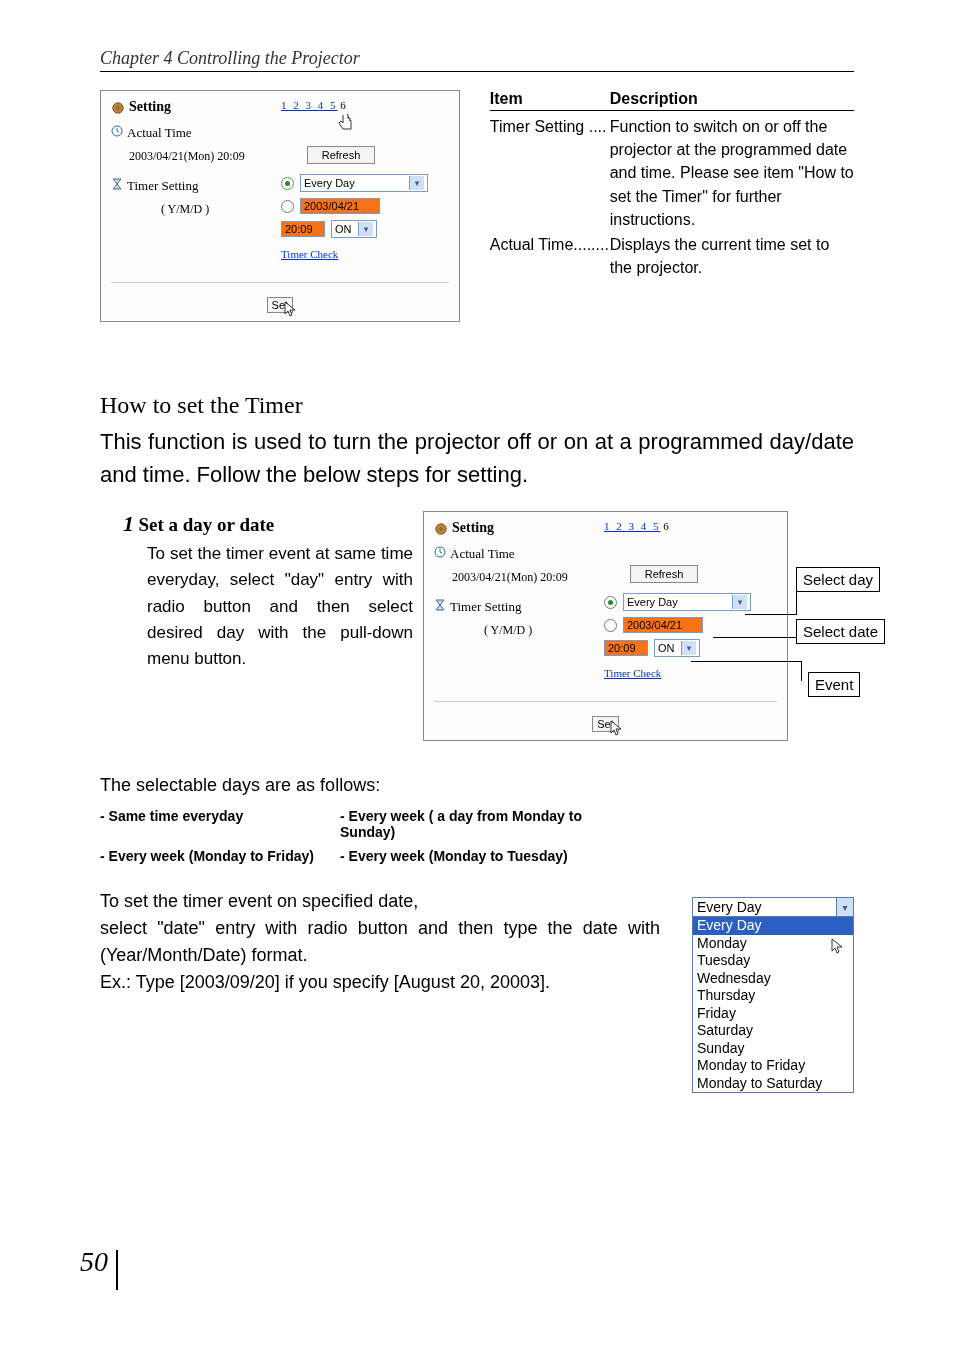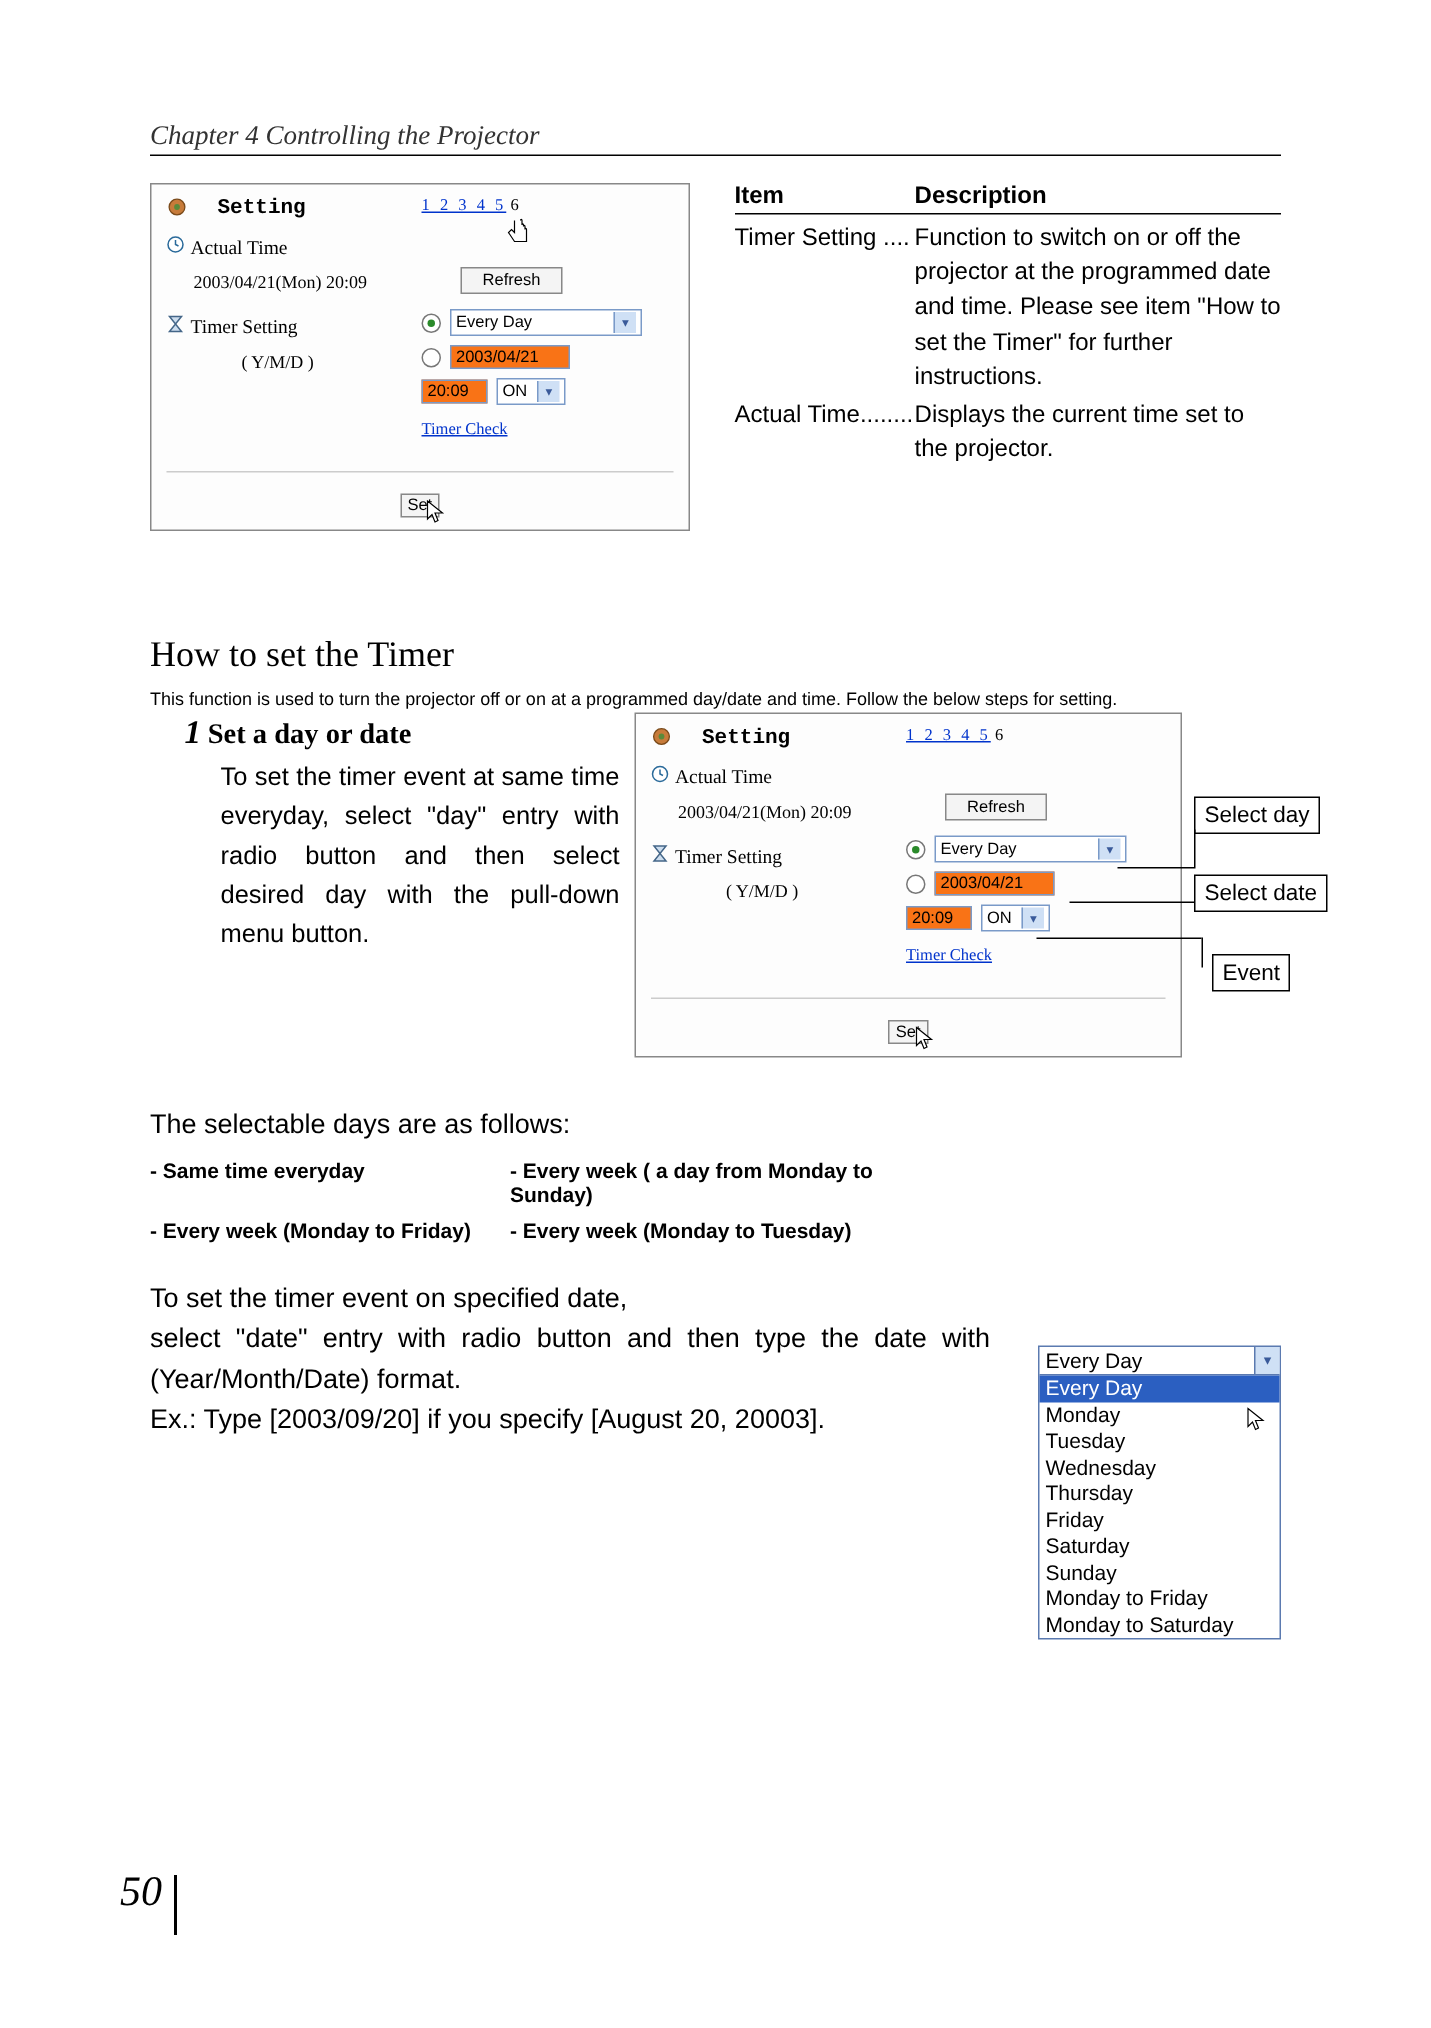"Chapter 4 Controlling the Projector" .page { padding: 80px 100px 80px 100px -> 48px 100px 80px 100px }
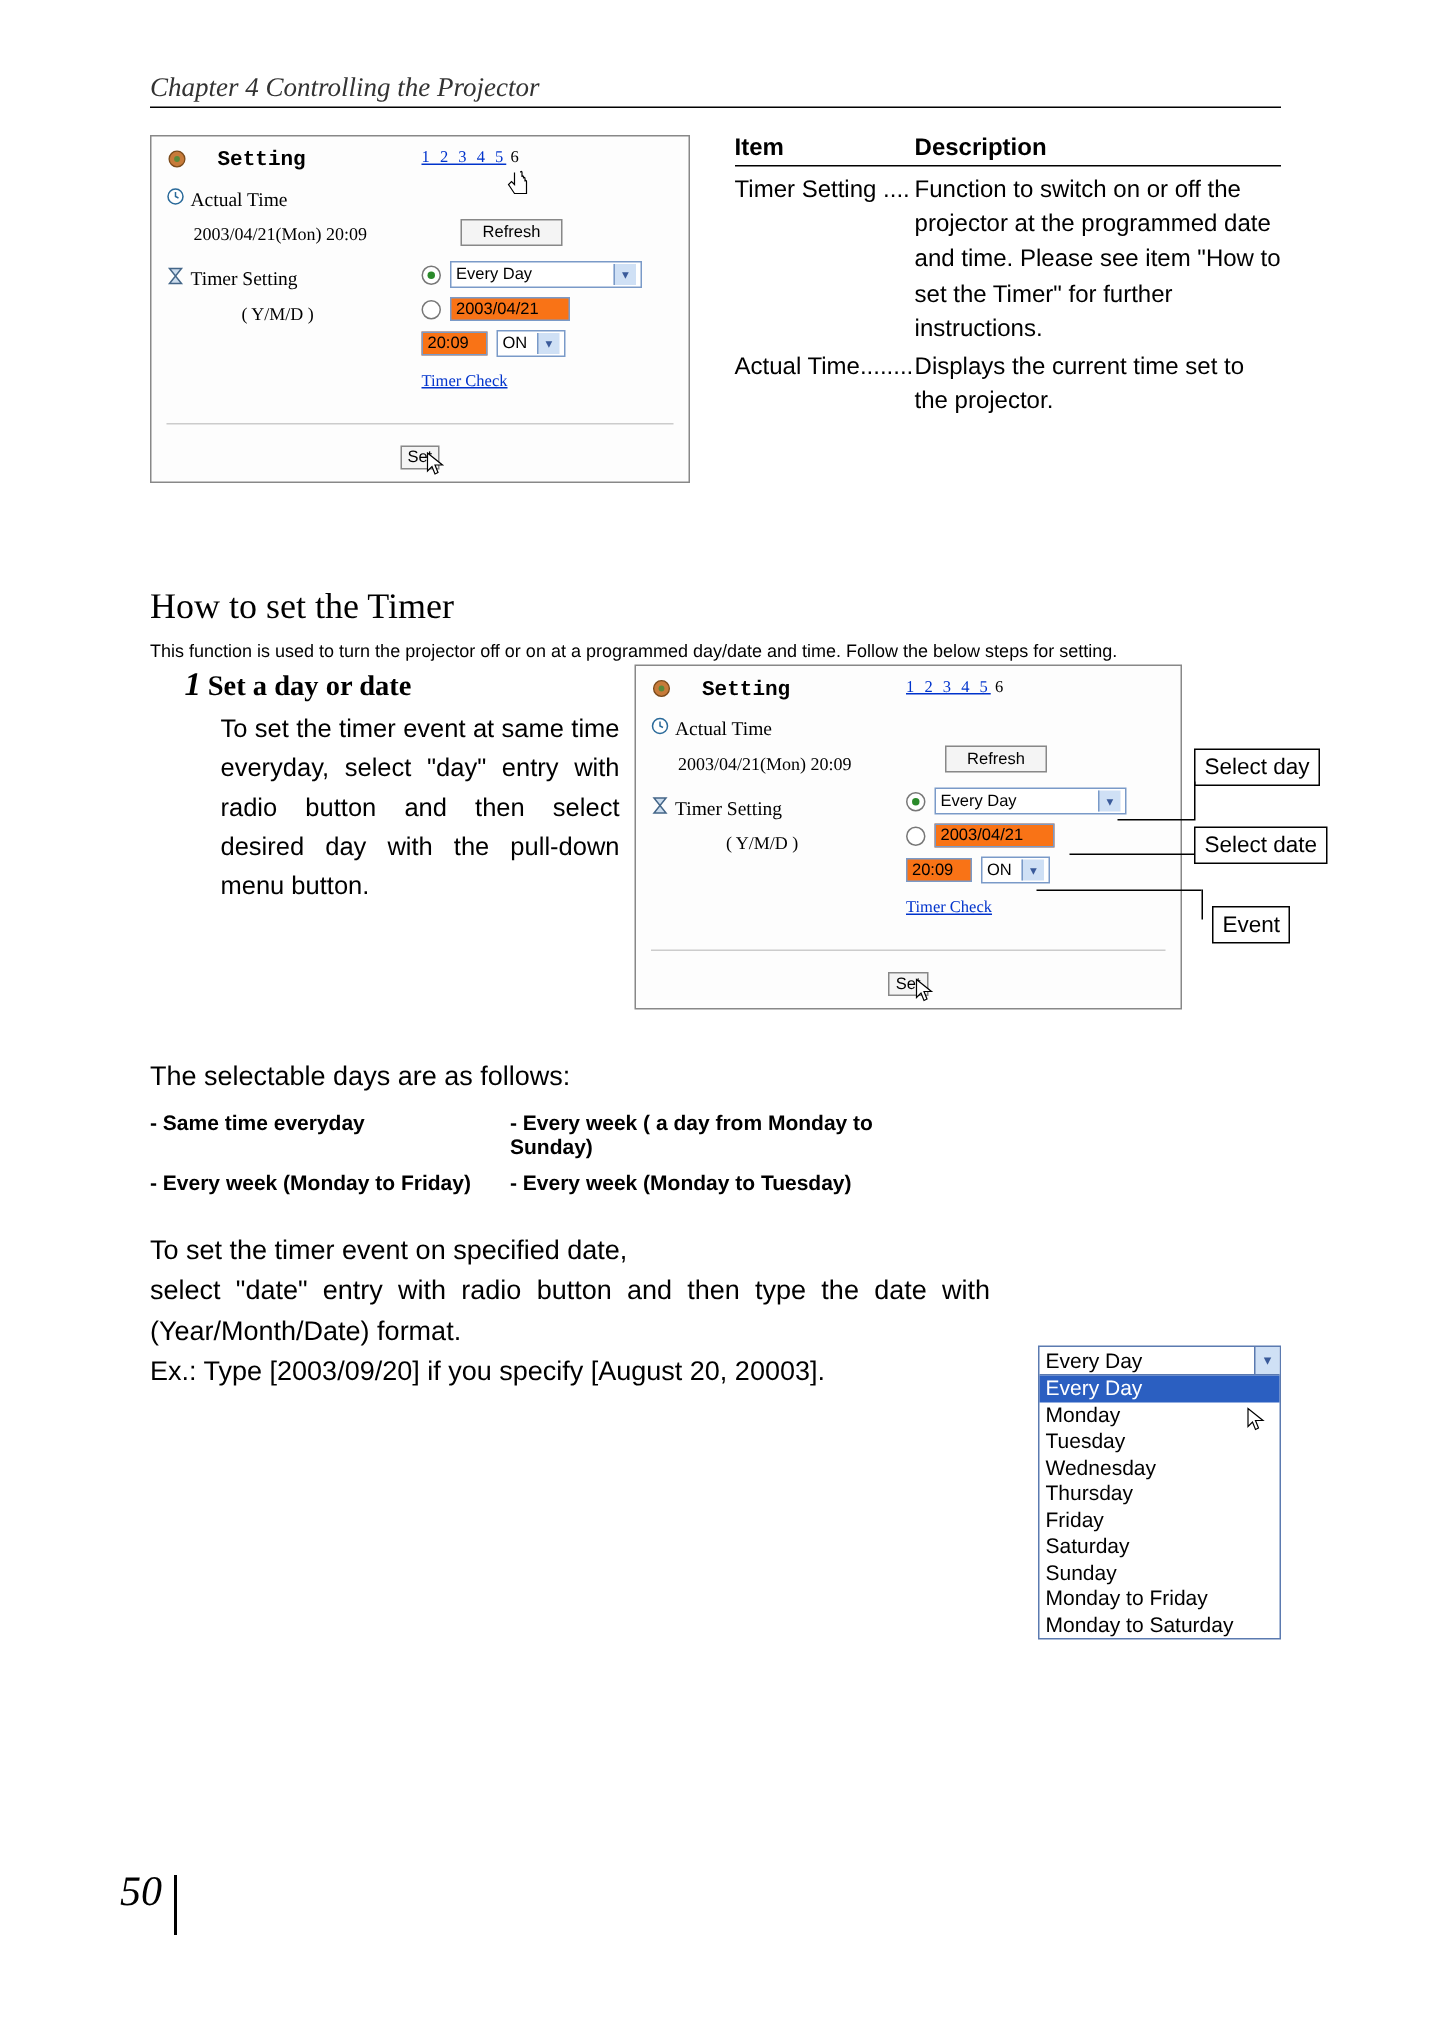"Setting" .setting-title { font-family: Liberation Mono, monospace -> Liberation Serif, serif; gap: 20px -> 4px }
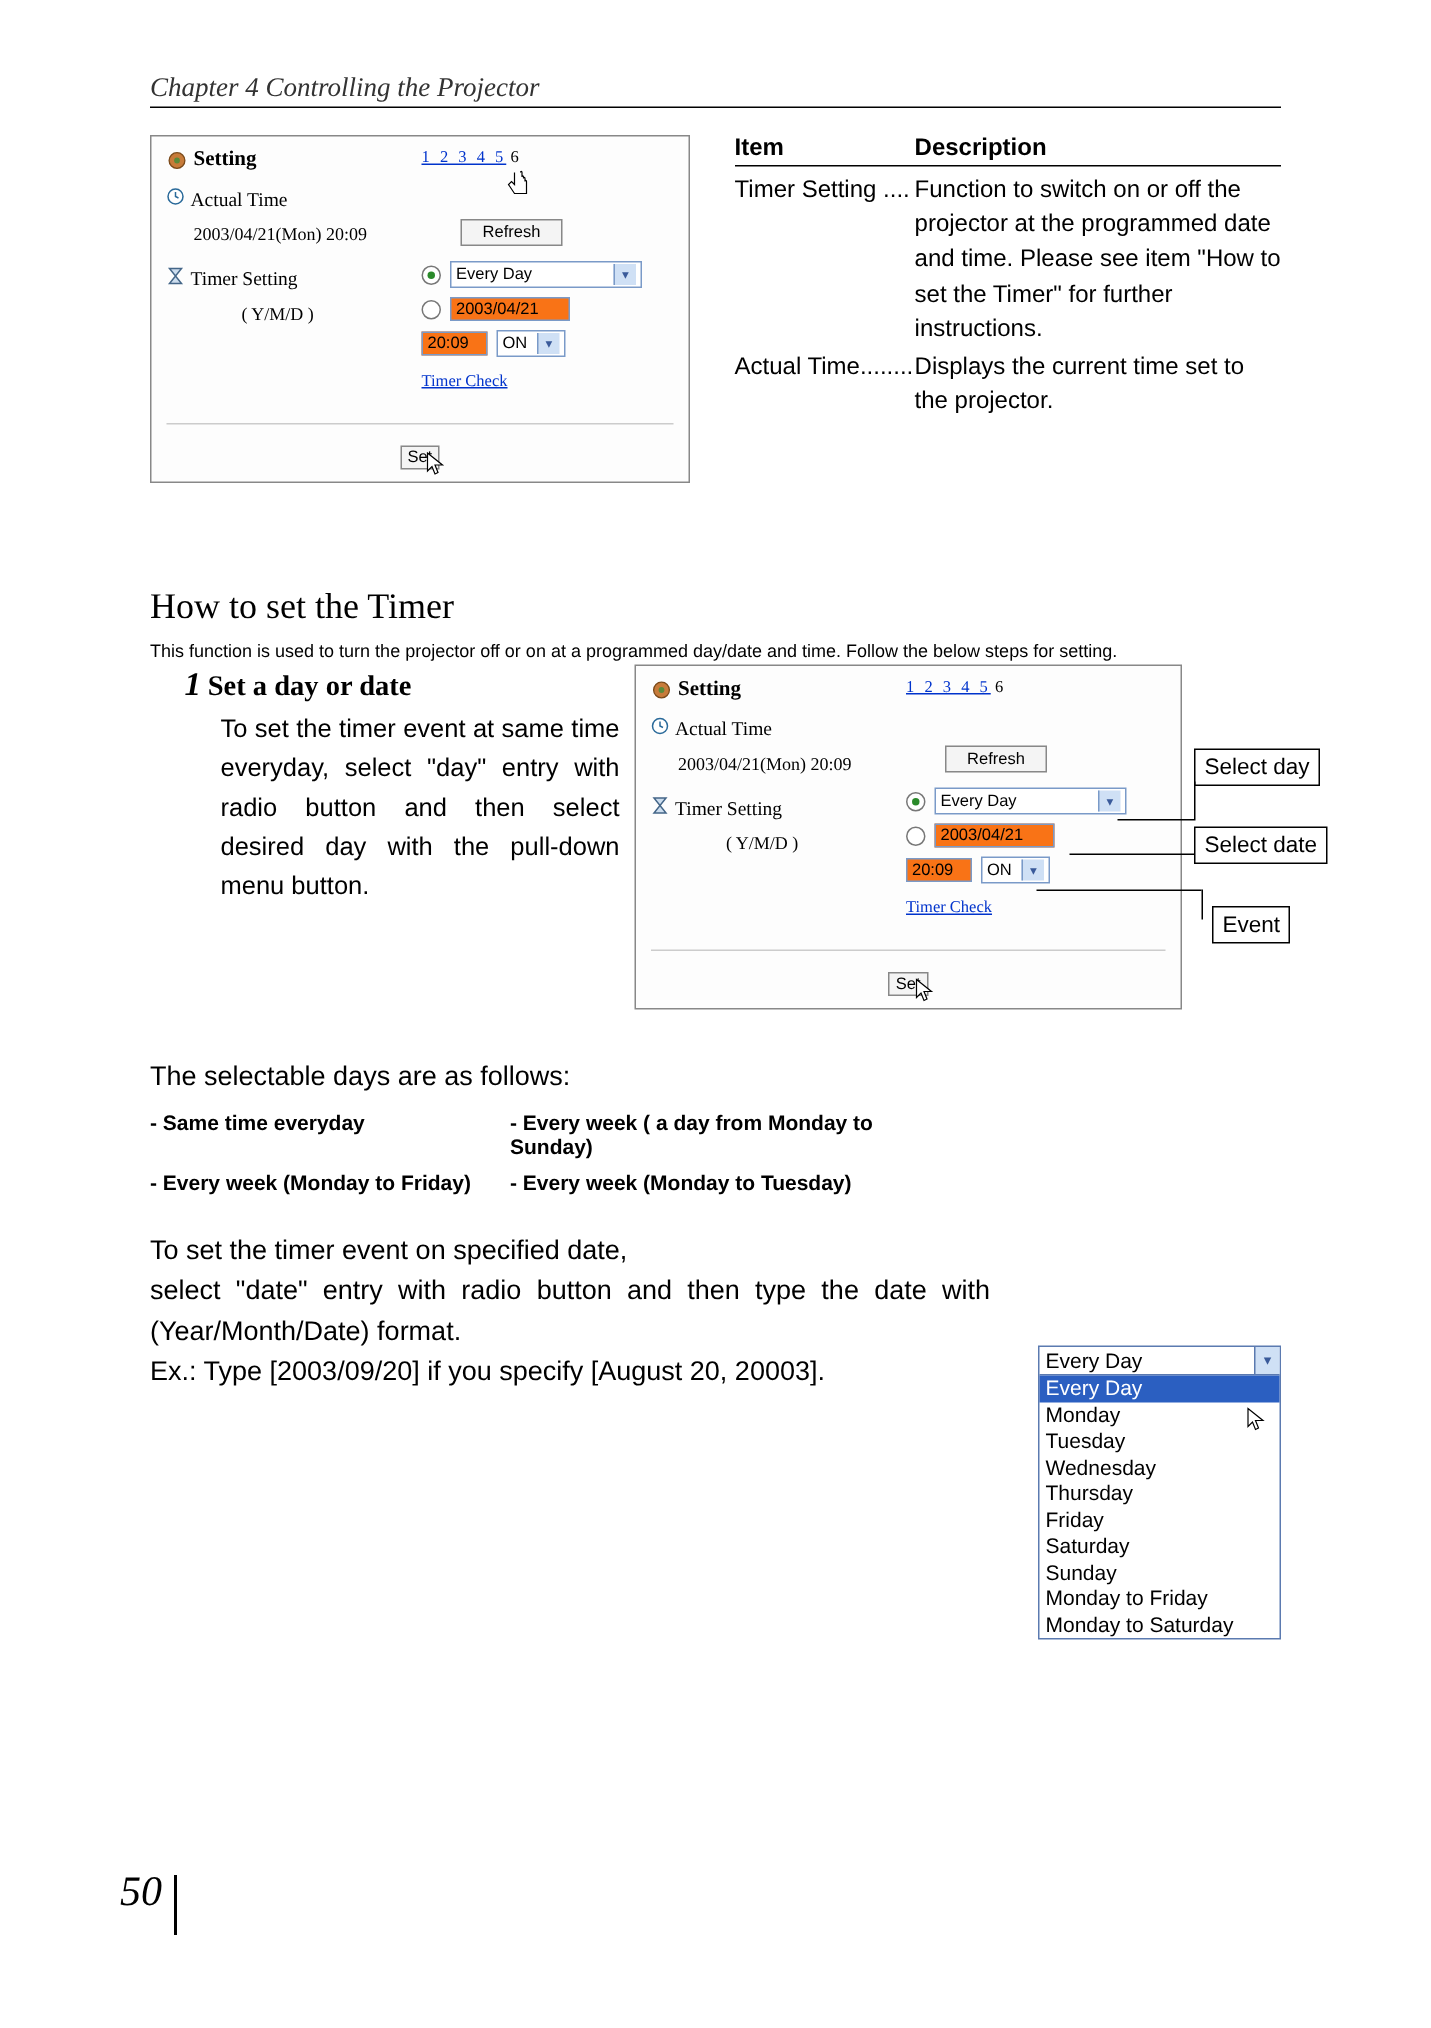"This function is used to" .body-text { font-size: 12px -> 22px; margin-bottom: 0 -> 20px }
